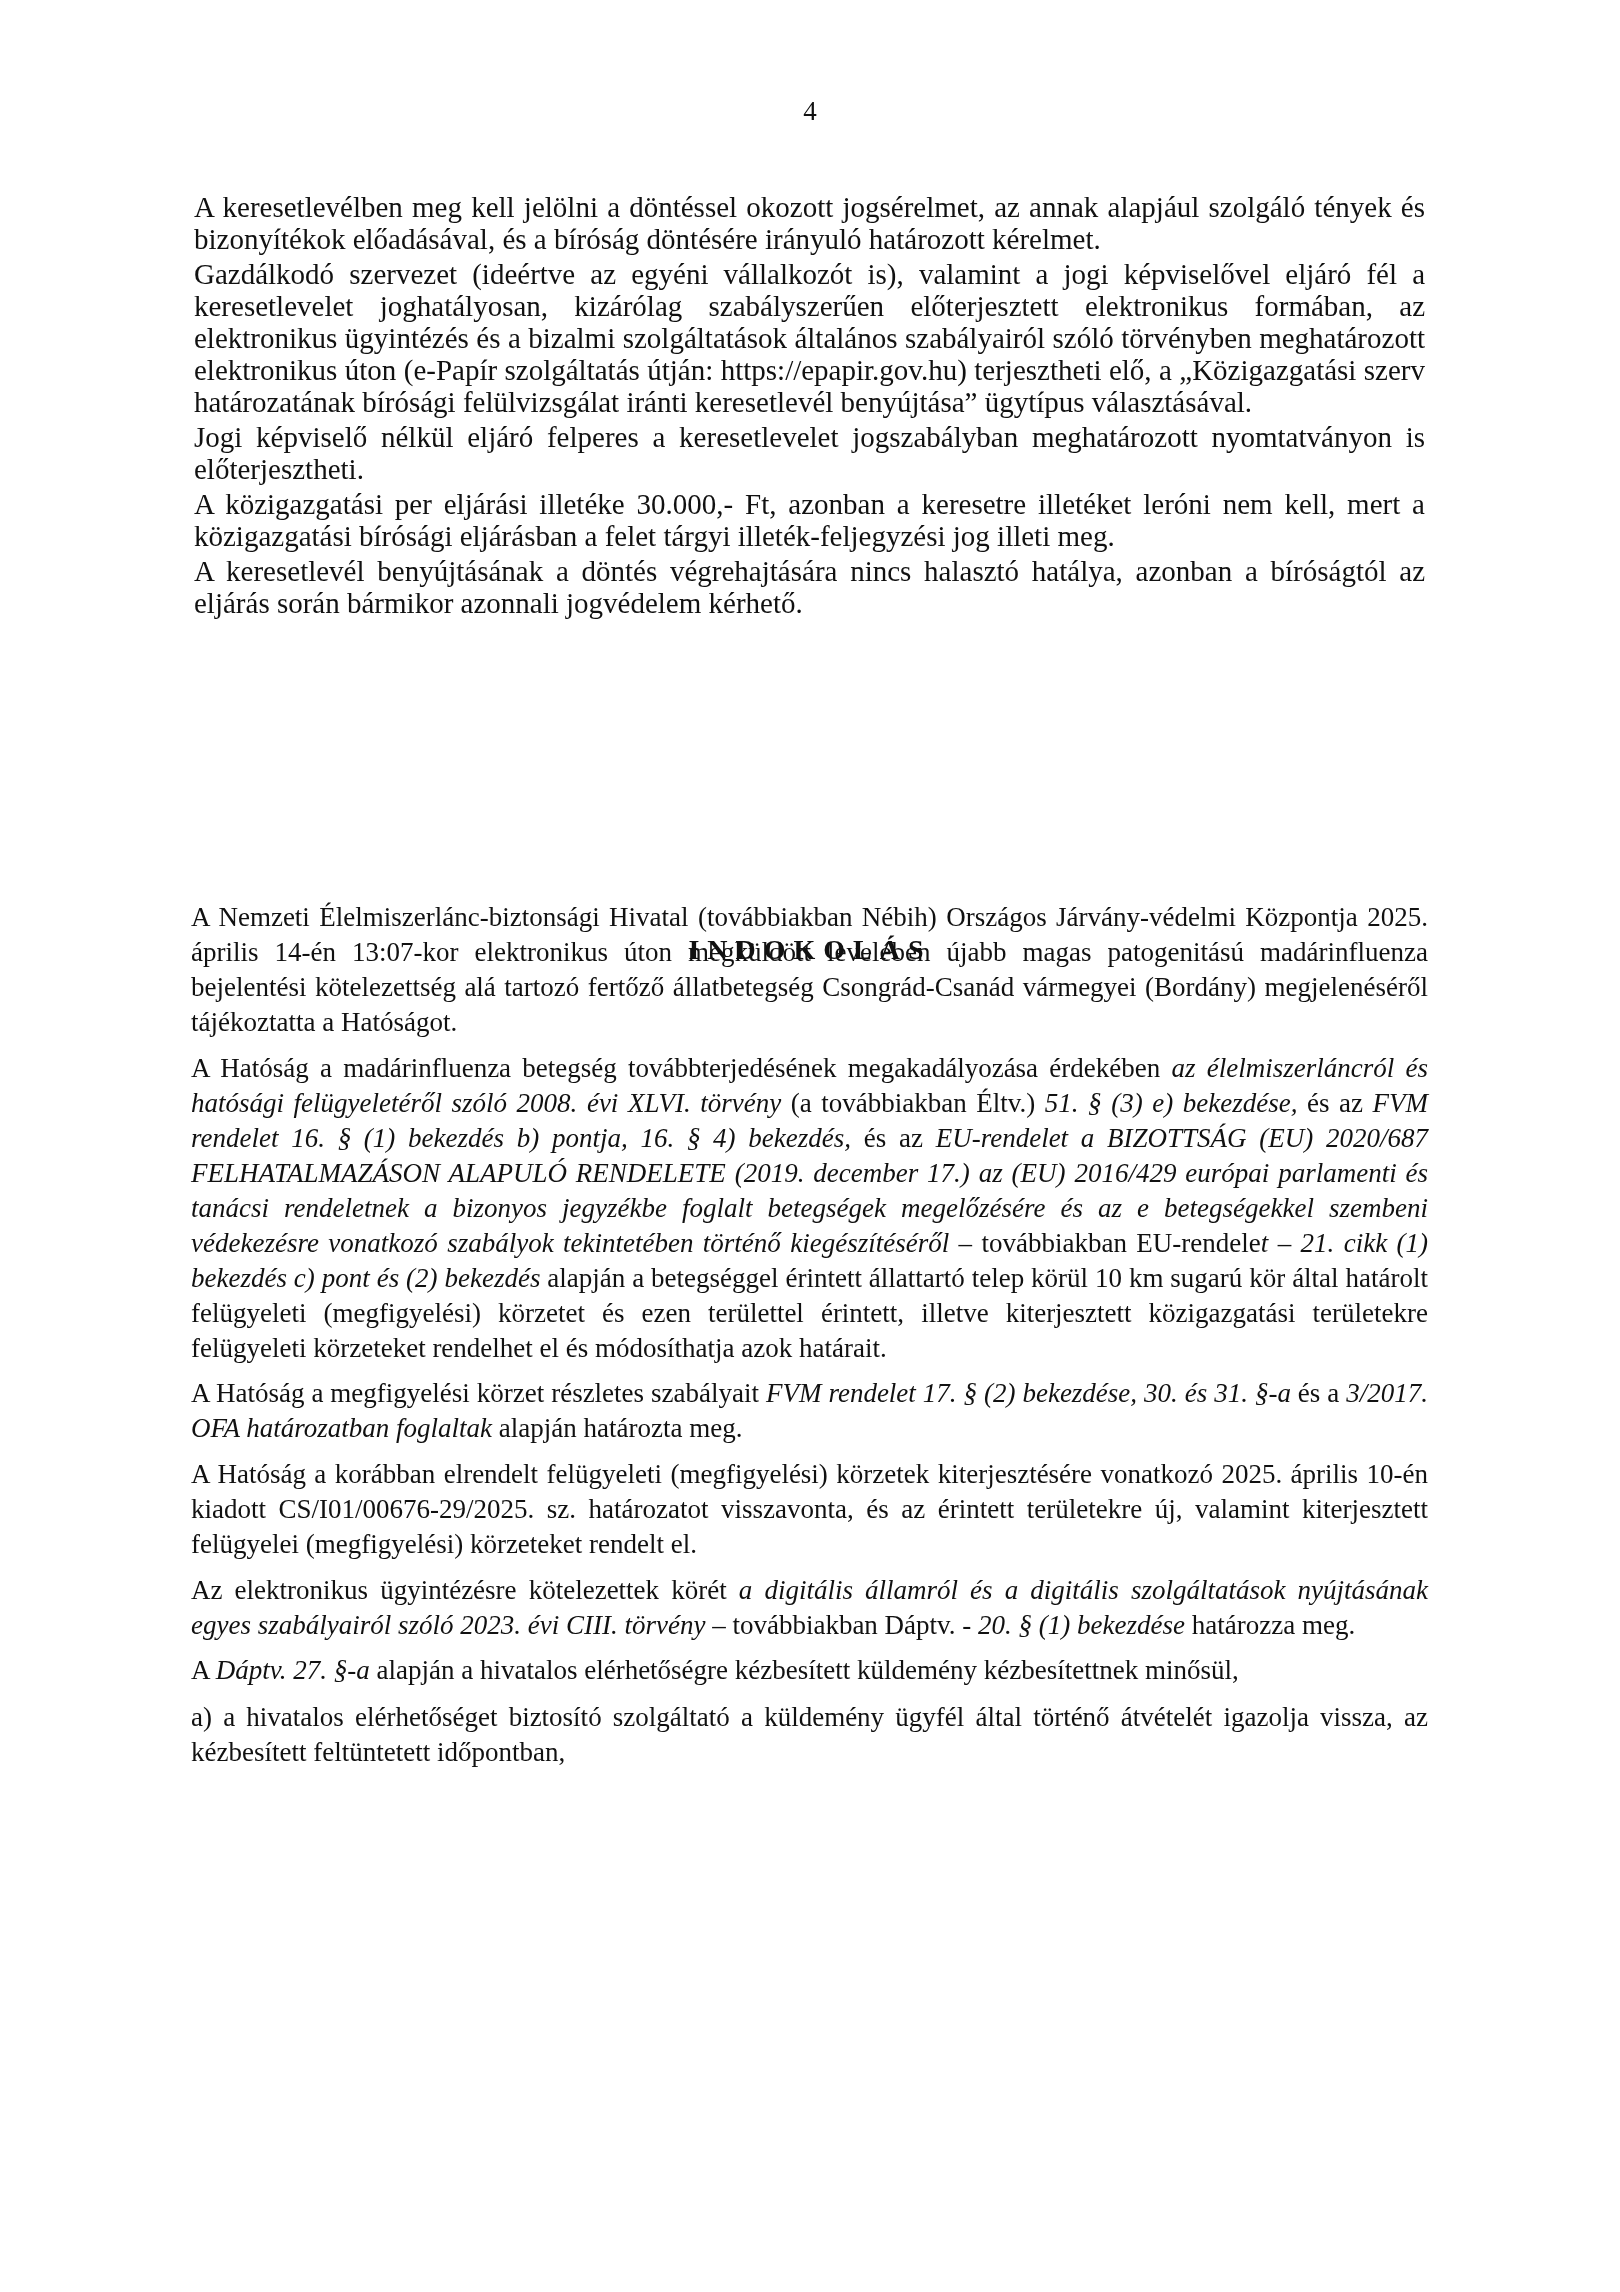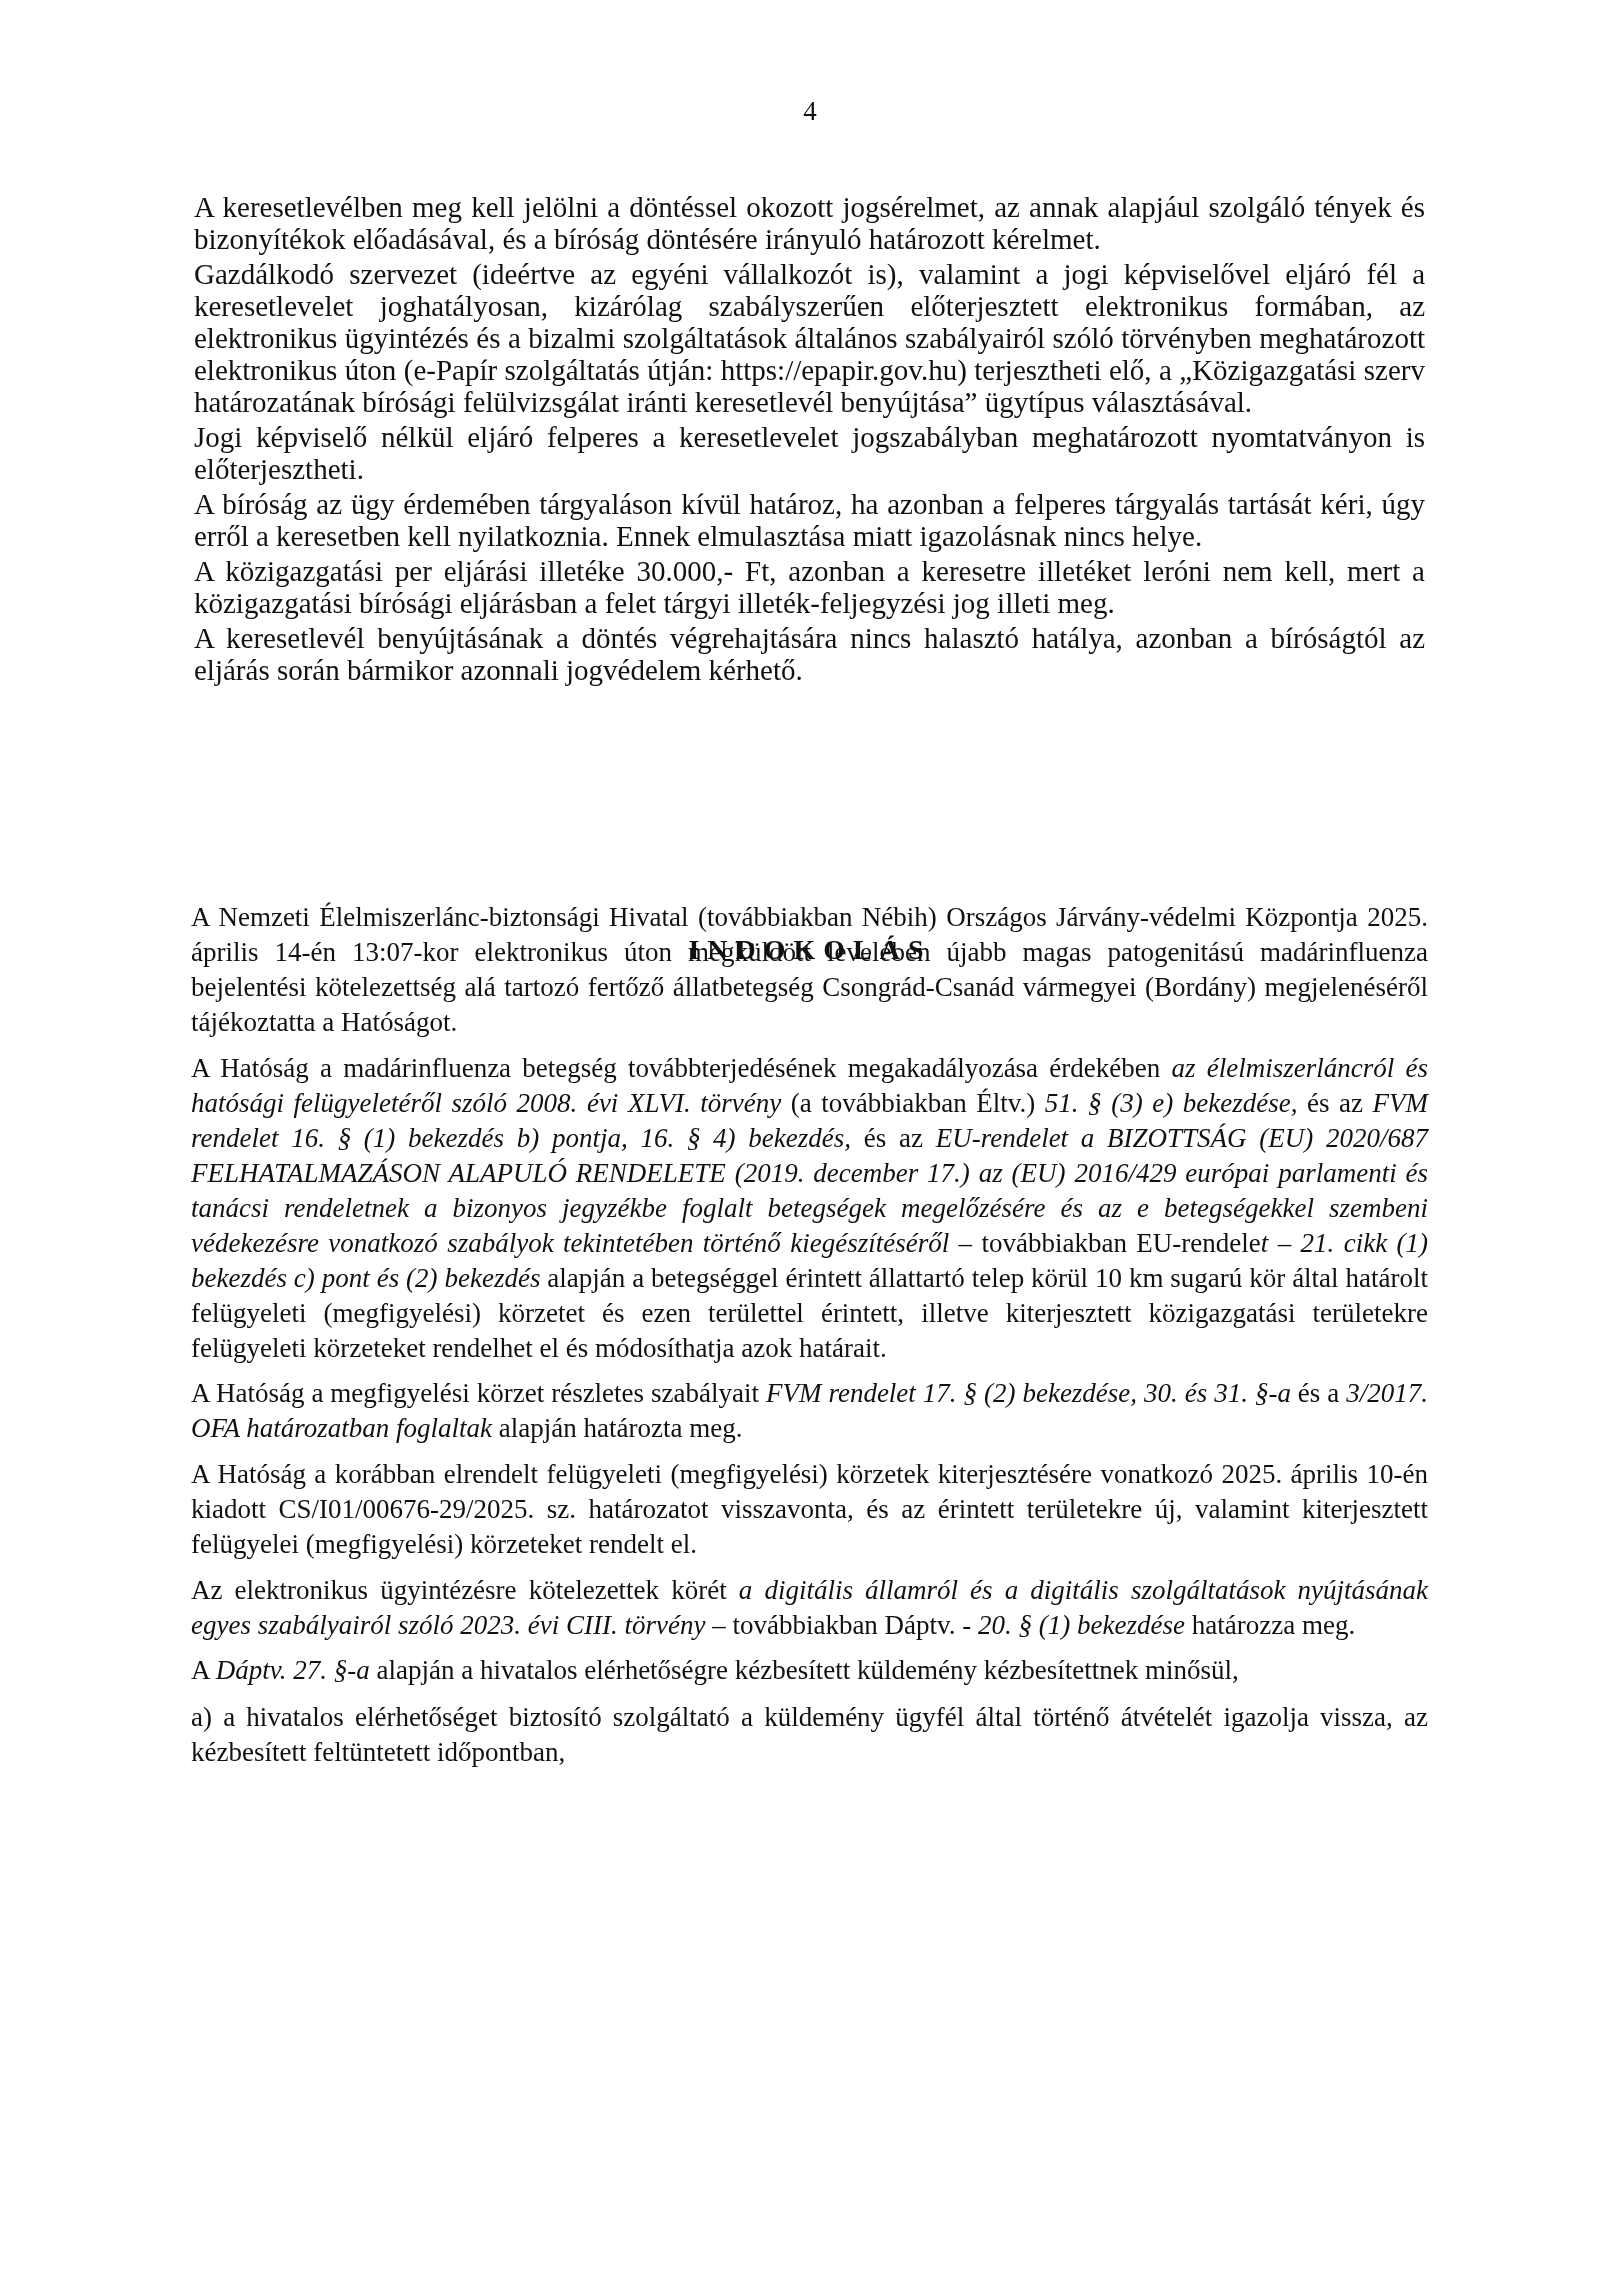"A bíróság az ügy érdemében" p { html: <p><span>A bíróság az ügy érdemében tárgyaláson kívül határoz, ha azonban a felperes tárgyalás tartását kéri, úgy erről a keresetben kell nyilatkoznia. Ennek elmulasztása miatt igazolásnak nincs helye.</span></p> -> none }
